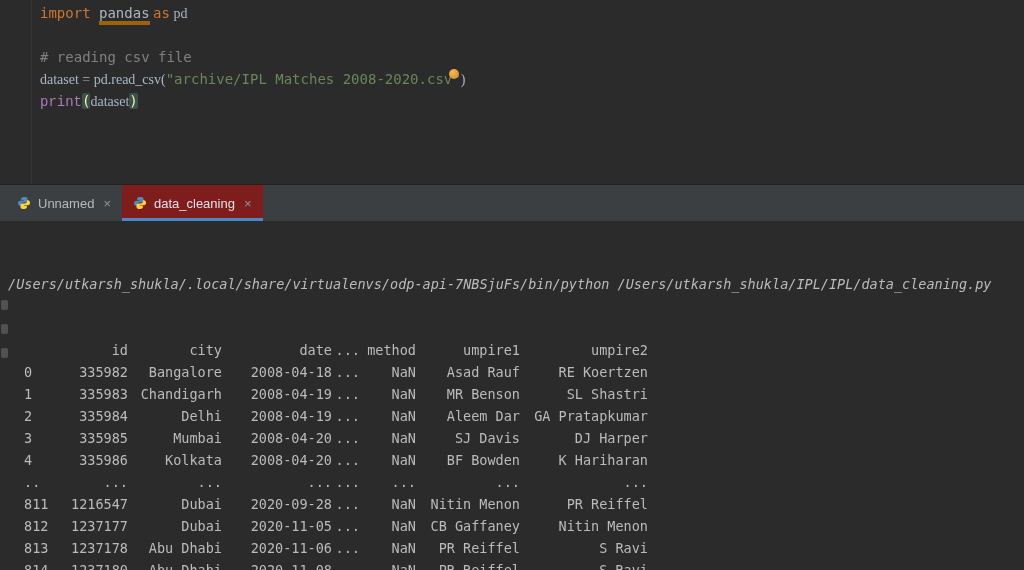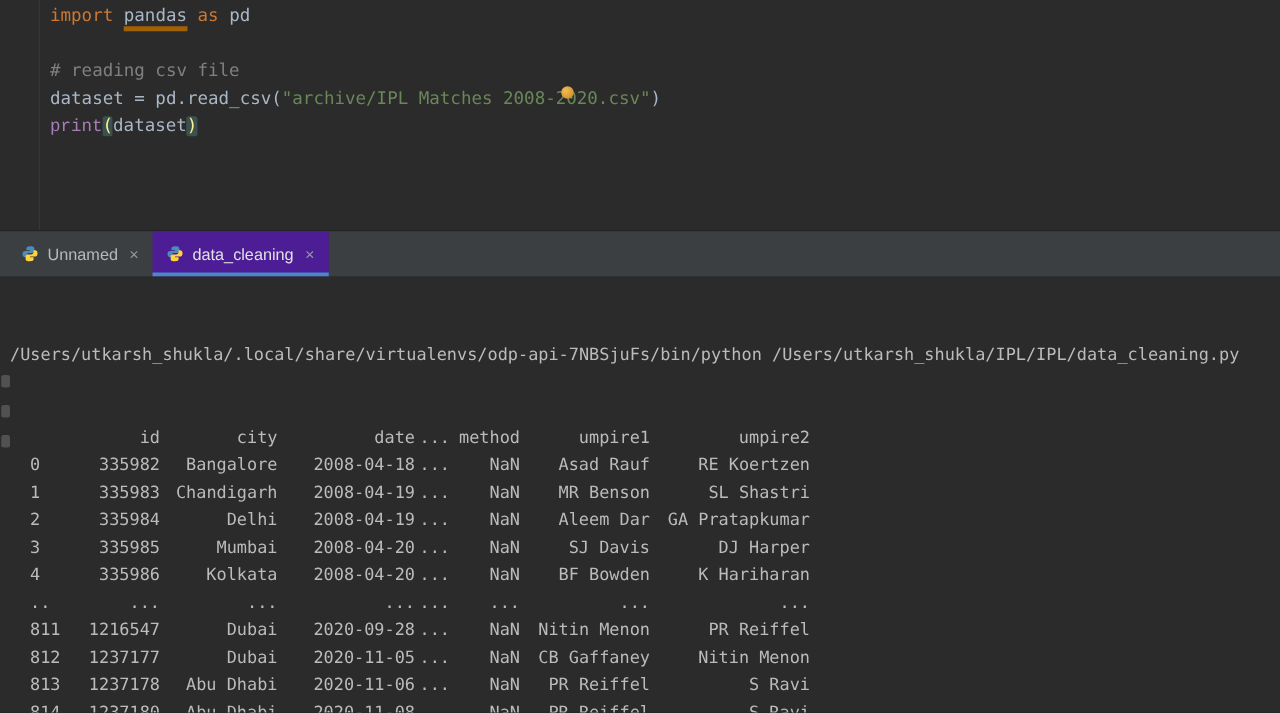"pd" .tok-plain { font-family: none -> Liberation Serif, serif }
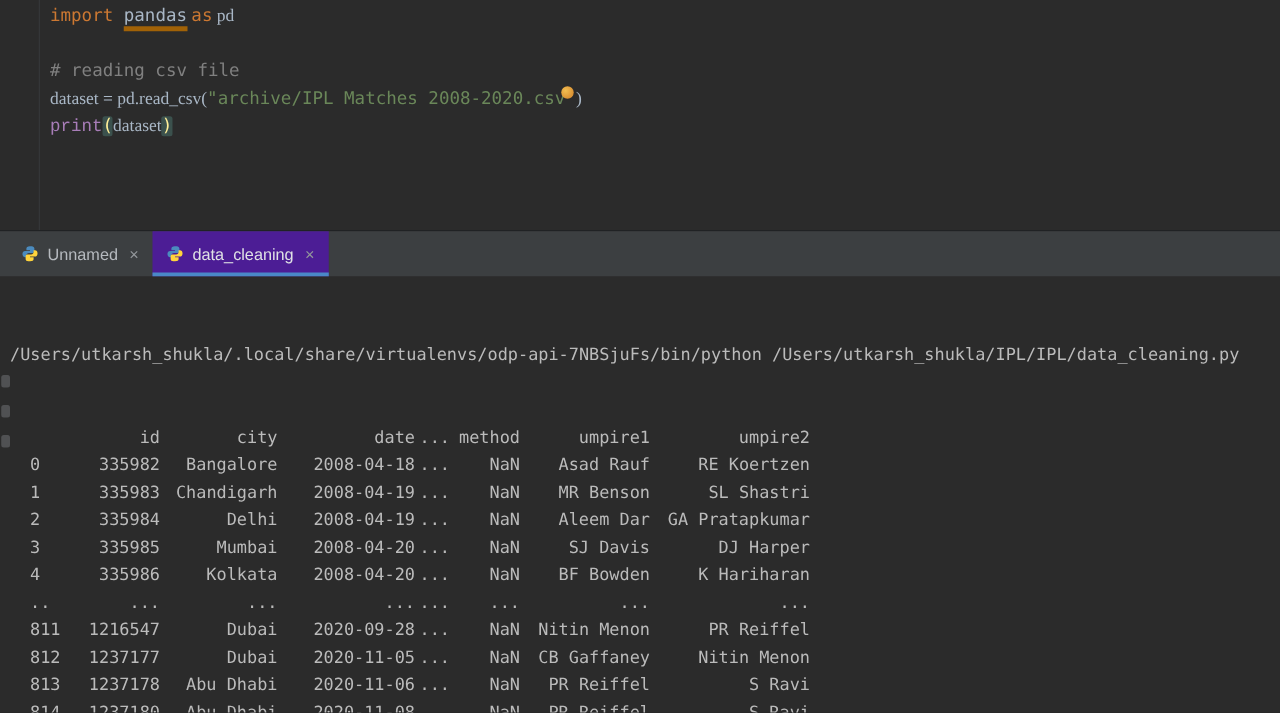"data_cleaning" .tab.selected { background: #4c1d95 -> #7f1d1d }
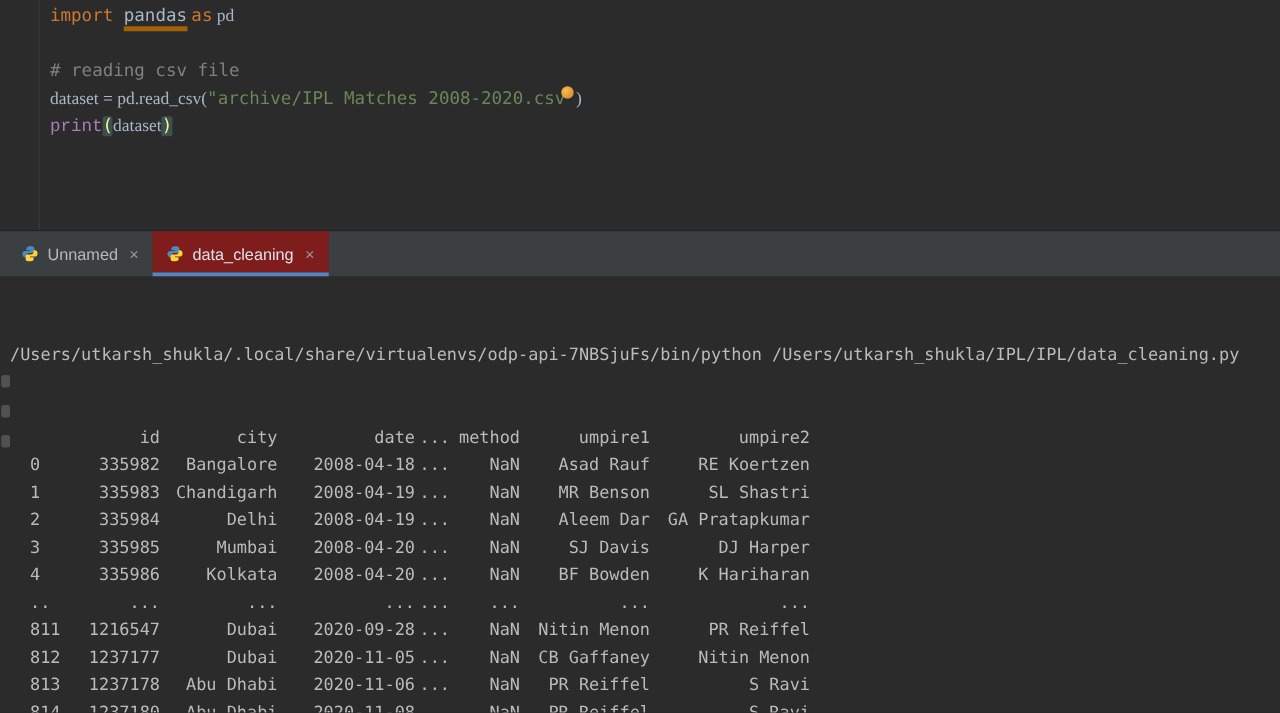"/Users/utkarsh_shukla/.local/share/virtu" .console-line { font-style: none -> italic }
